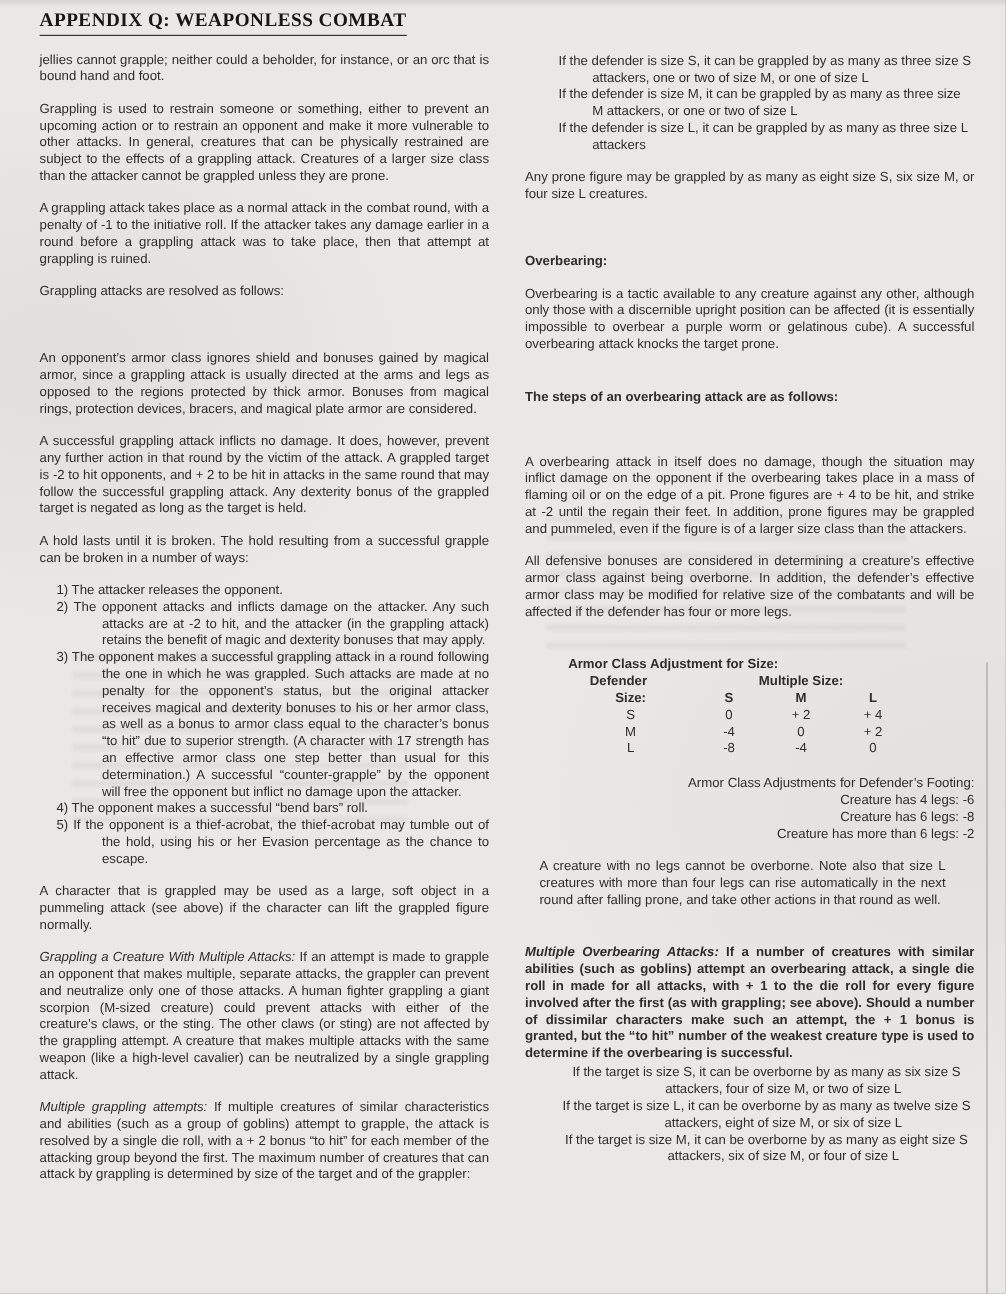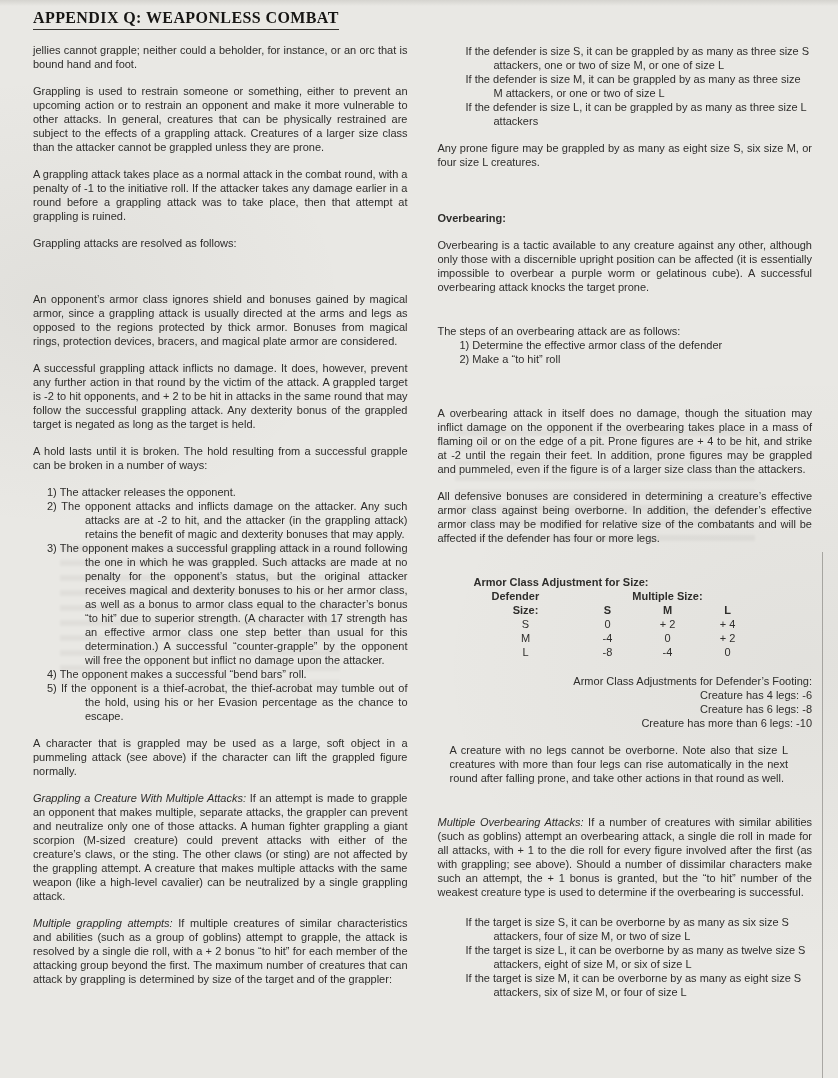"The steps of an overbearing" .gap-md { font-weight: none -> bold }
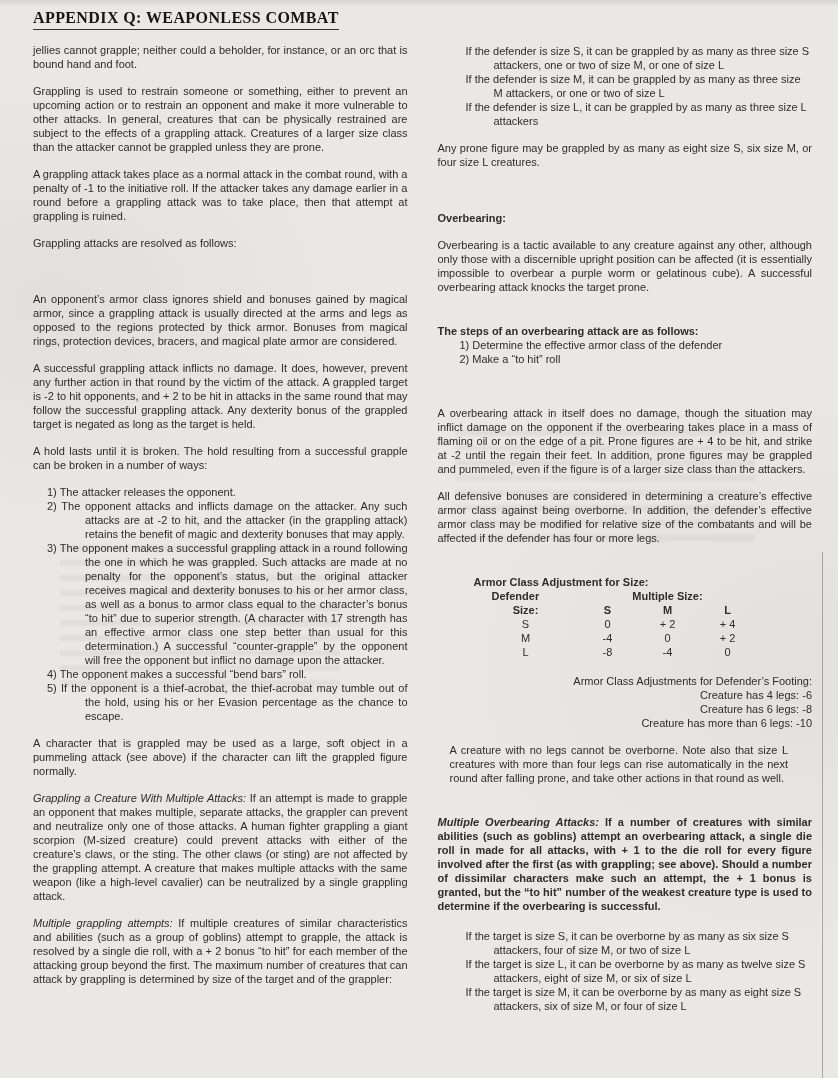"1) Determine the effective armor" div.steps { html: <div> <div>1) Determine the effective armor class of the defender</div> <div>2) Make a “to hit” roll</div> </div> -> none }
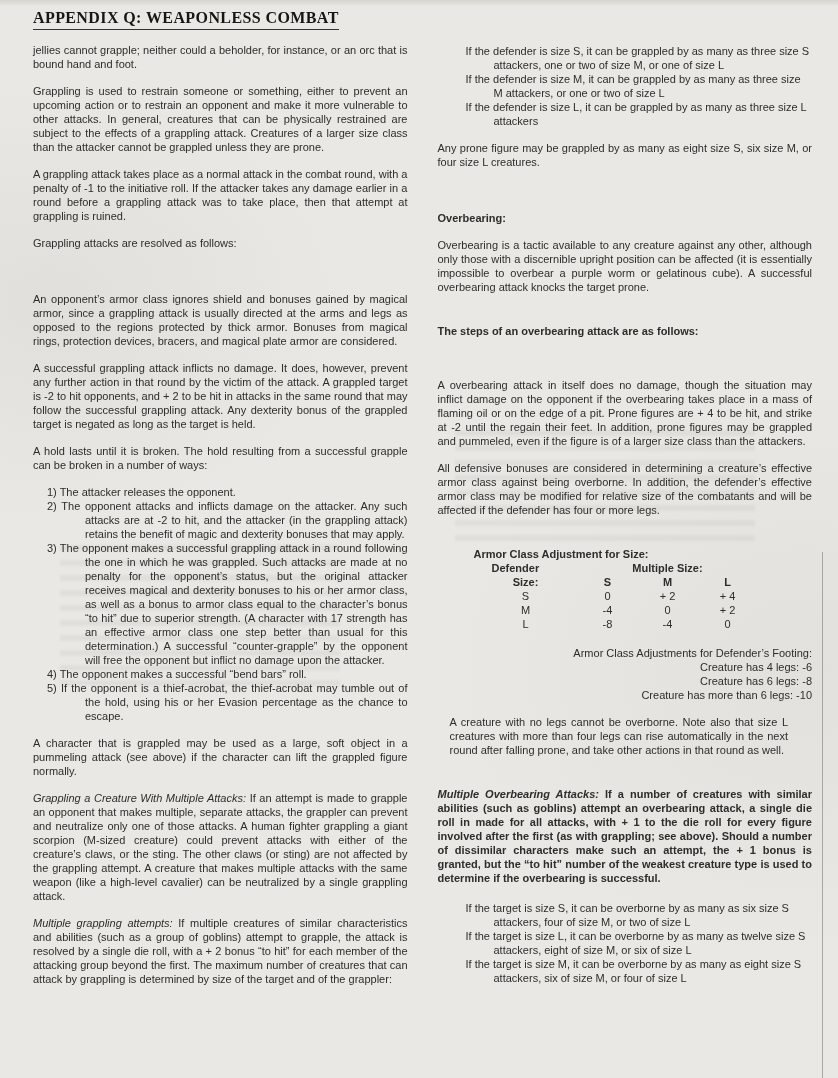"Creature has more than 6" div { text: -10 -> -2 }
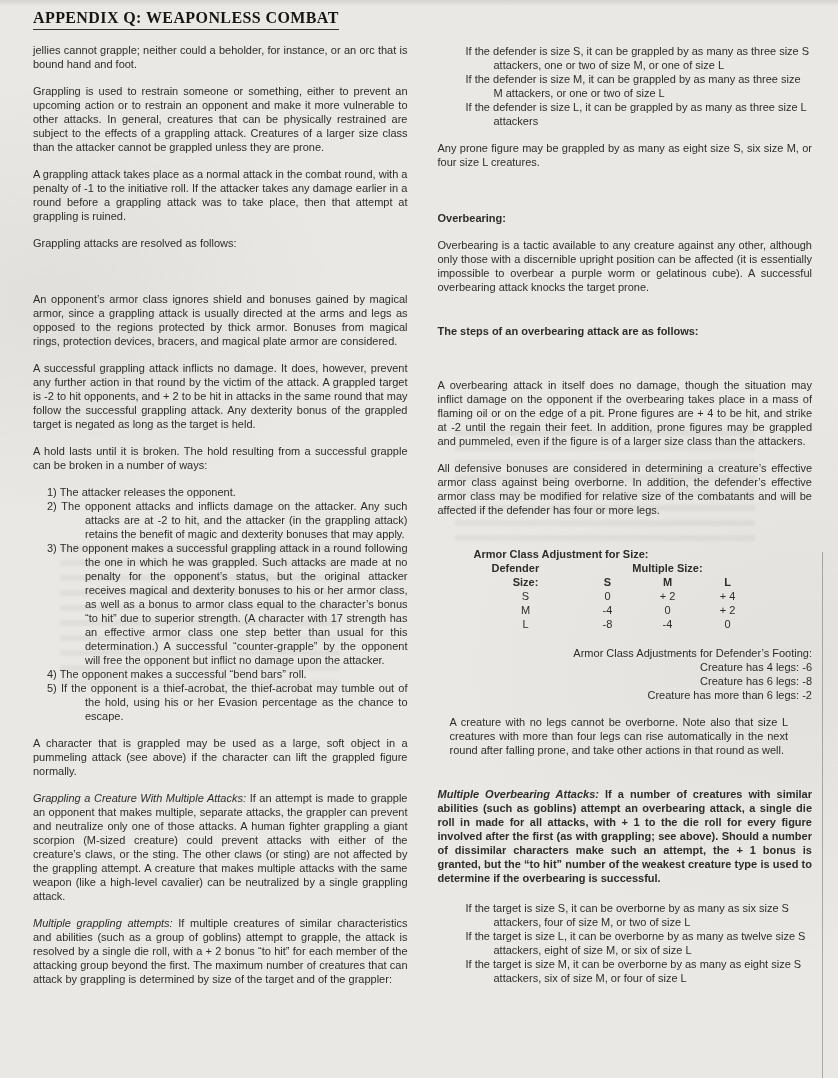"If the target is size" .rule-list.tight { margin-top: 16px -> 2px; text-align: none -> center }
